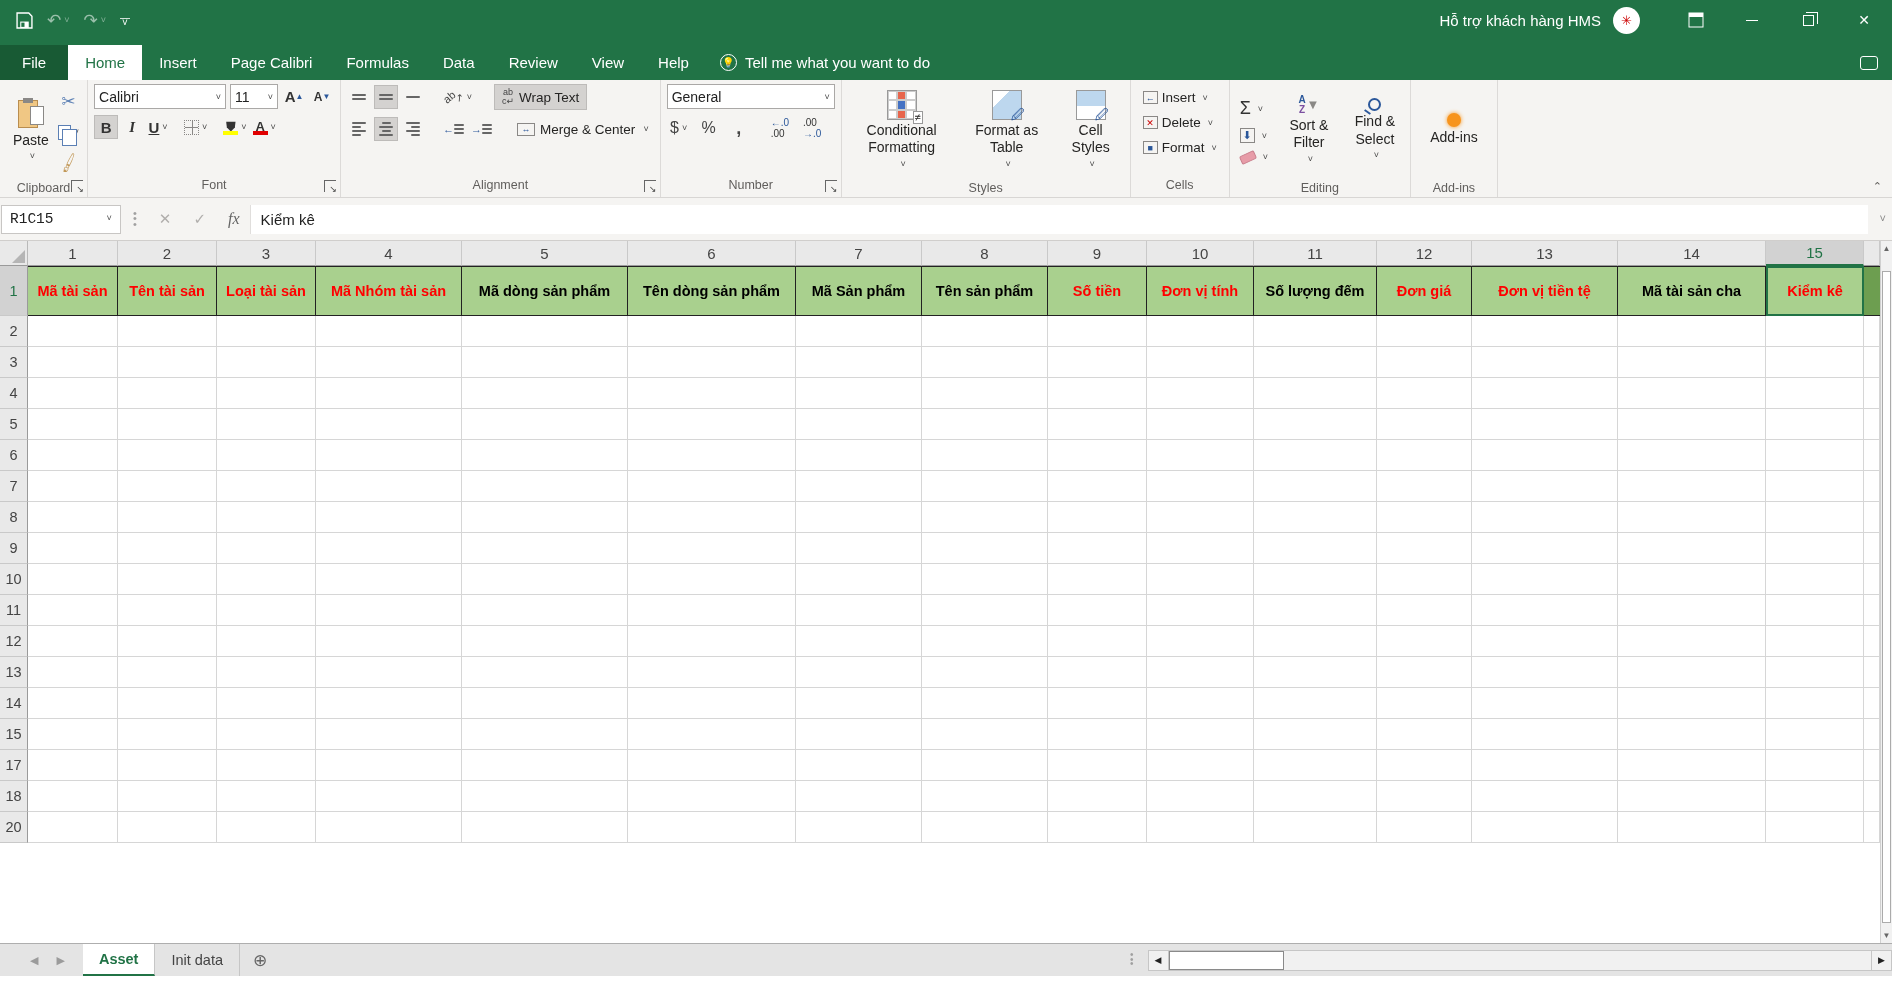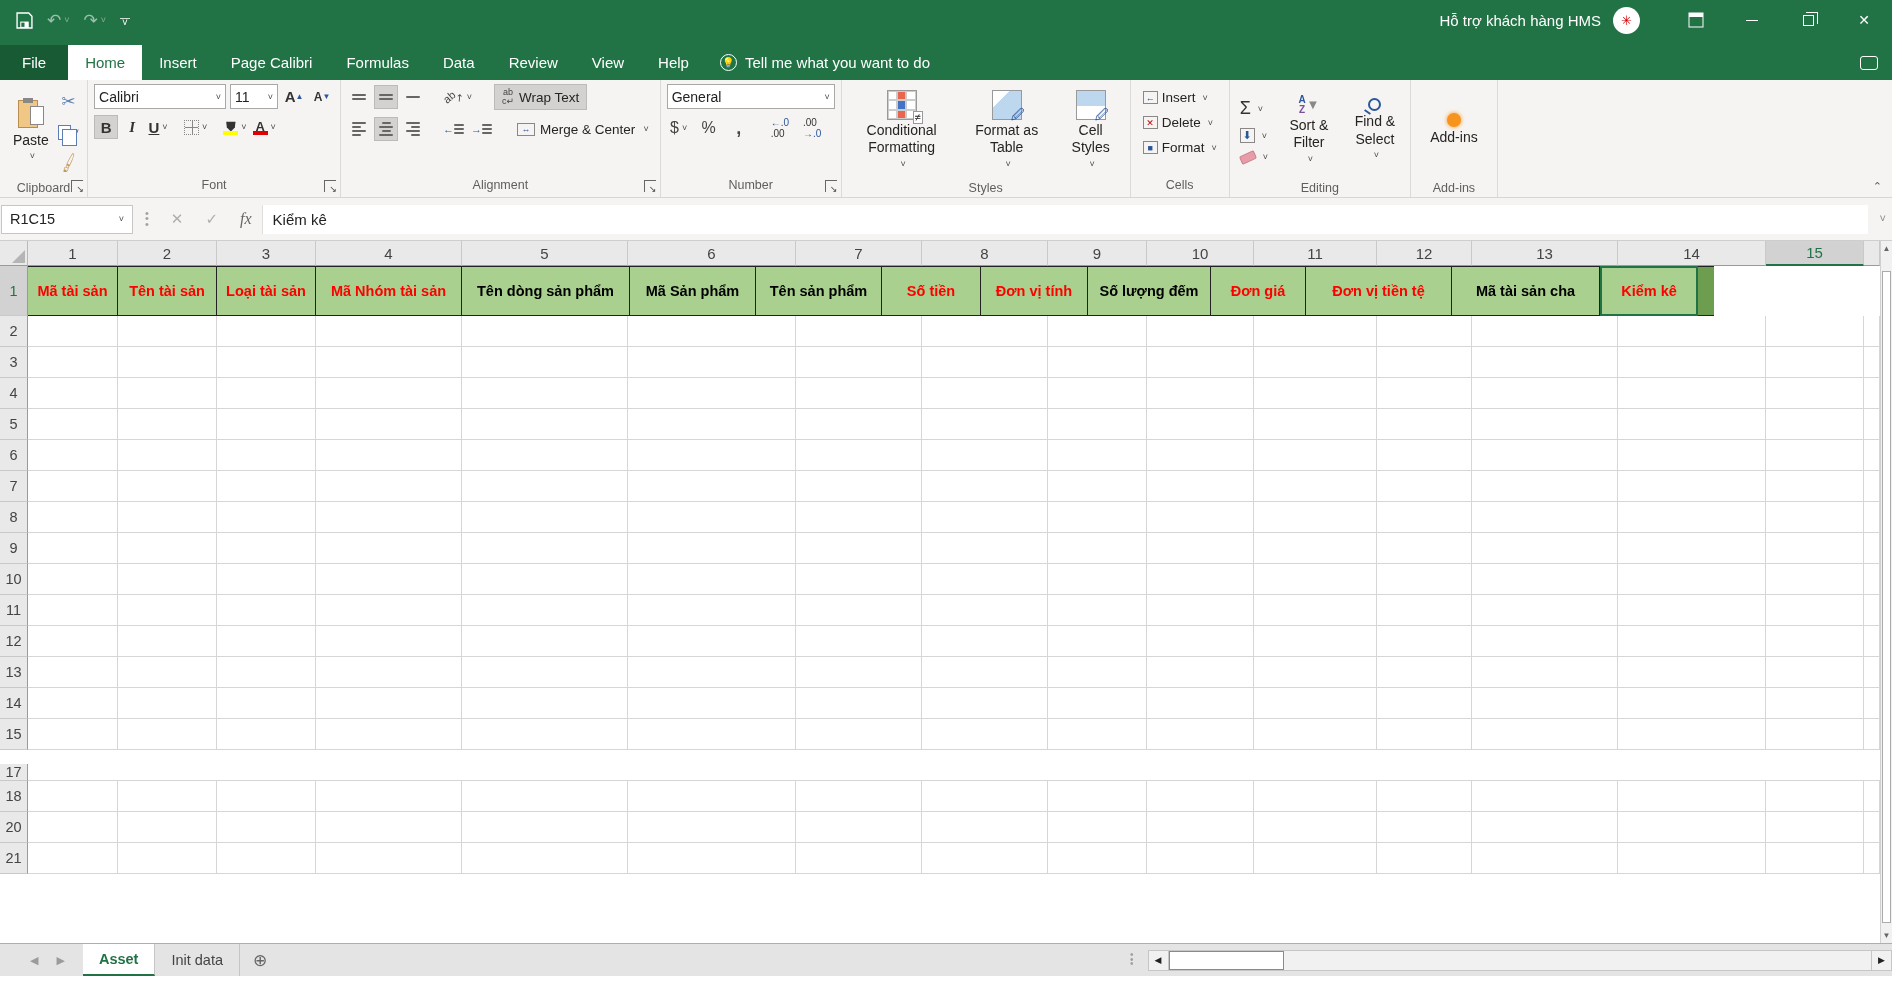"R1C15" .namebox { font-family: none -> Liberation Mono, monospace; width: 132px -> 120px }
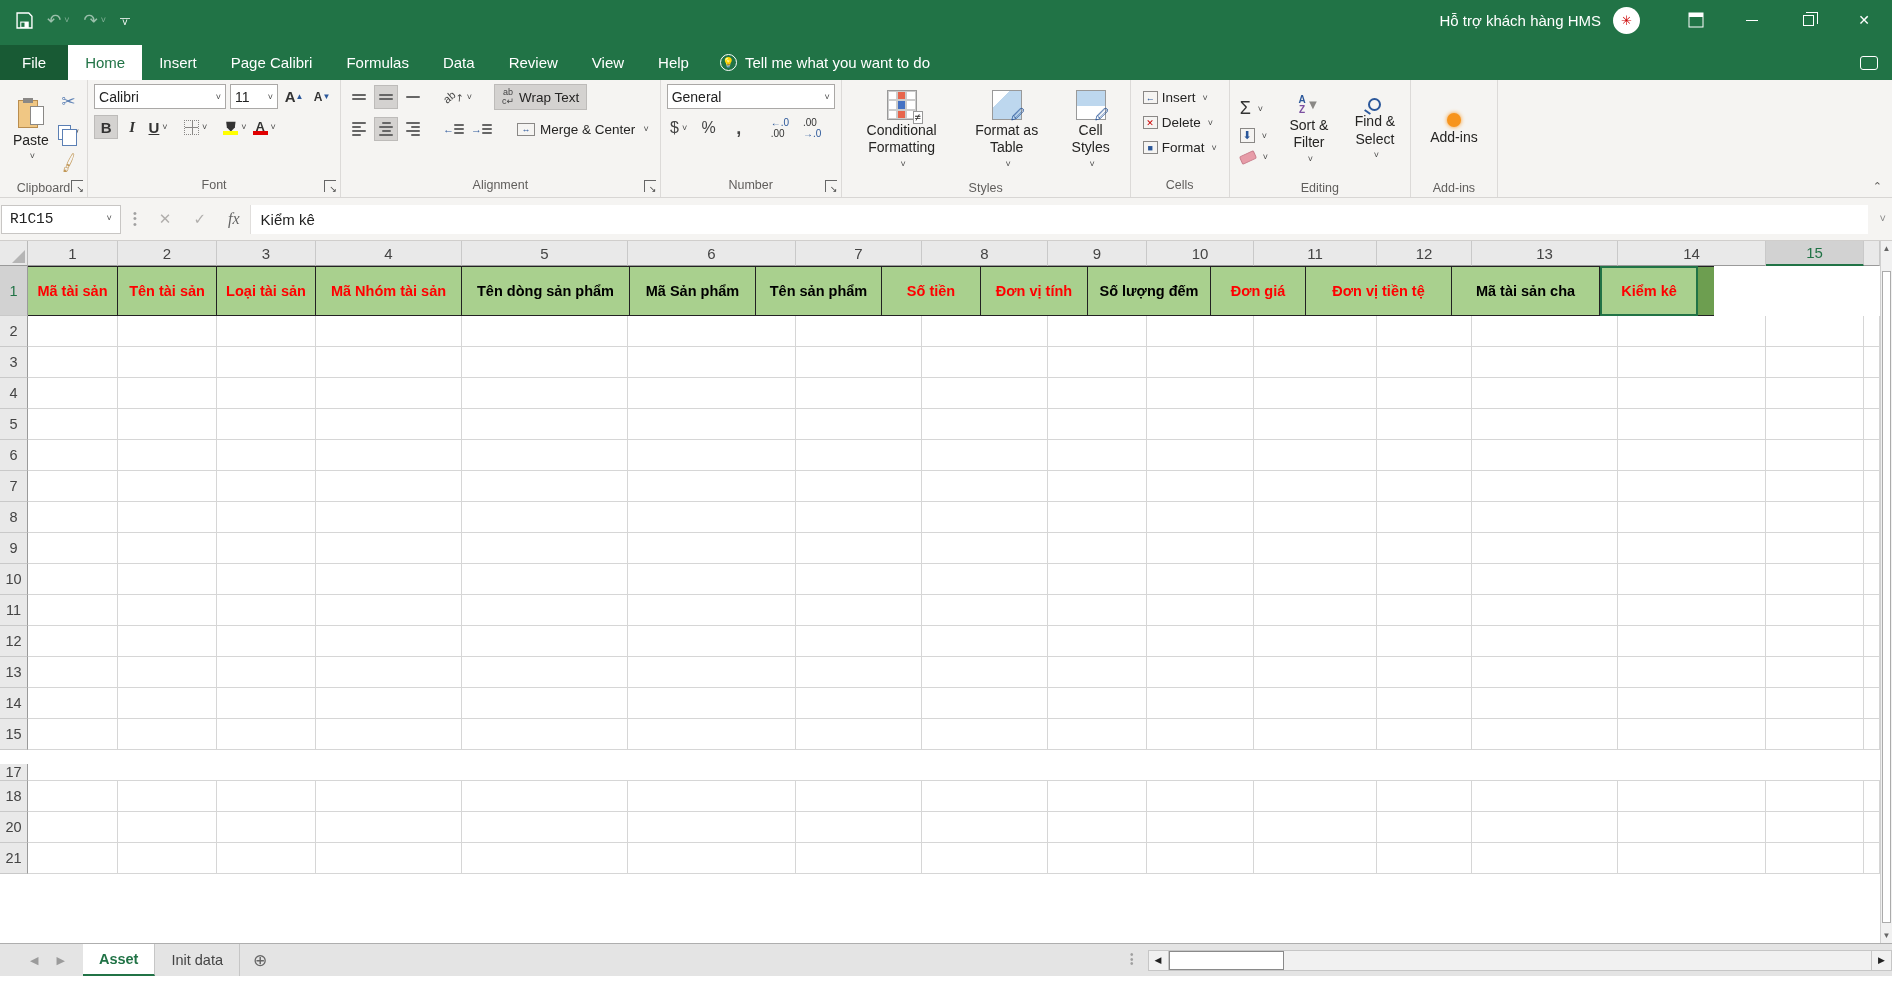"Mã dòng sản phẩm" div.hcell { html: none -> <div>Mã dòng sản phẩm</div> }
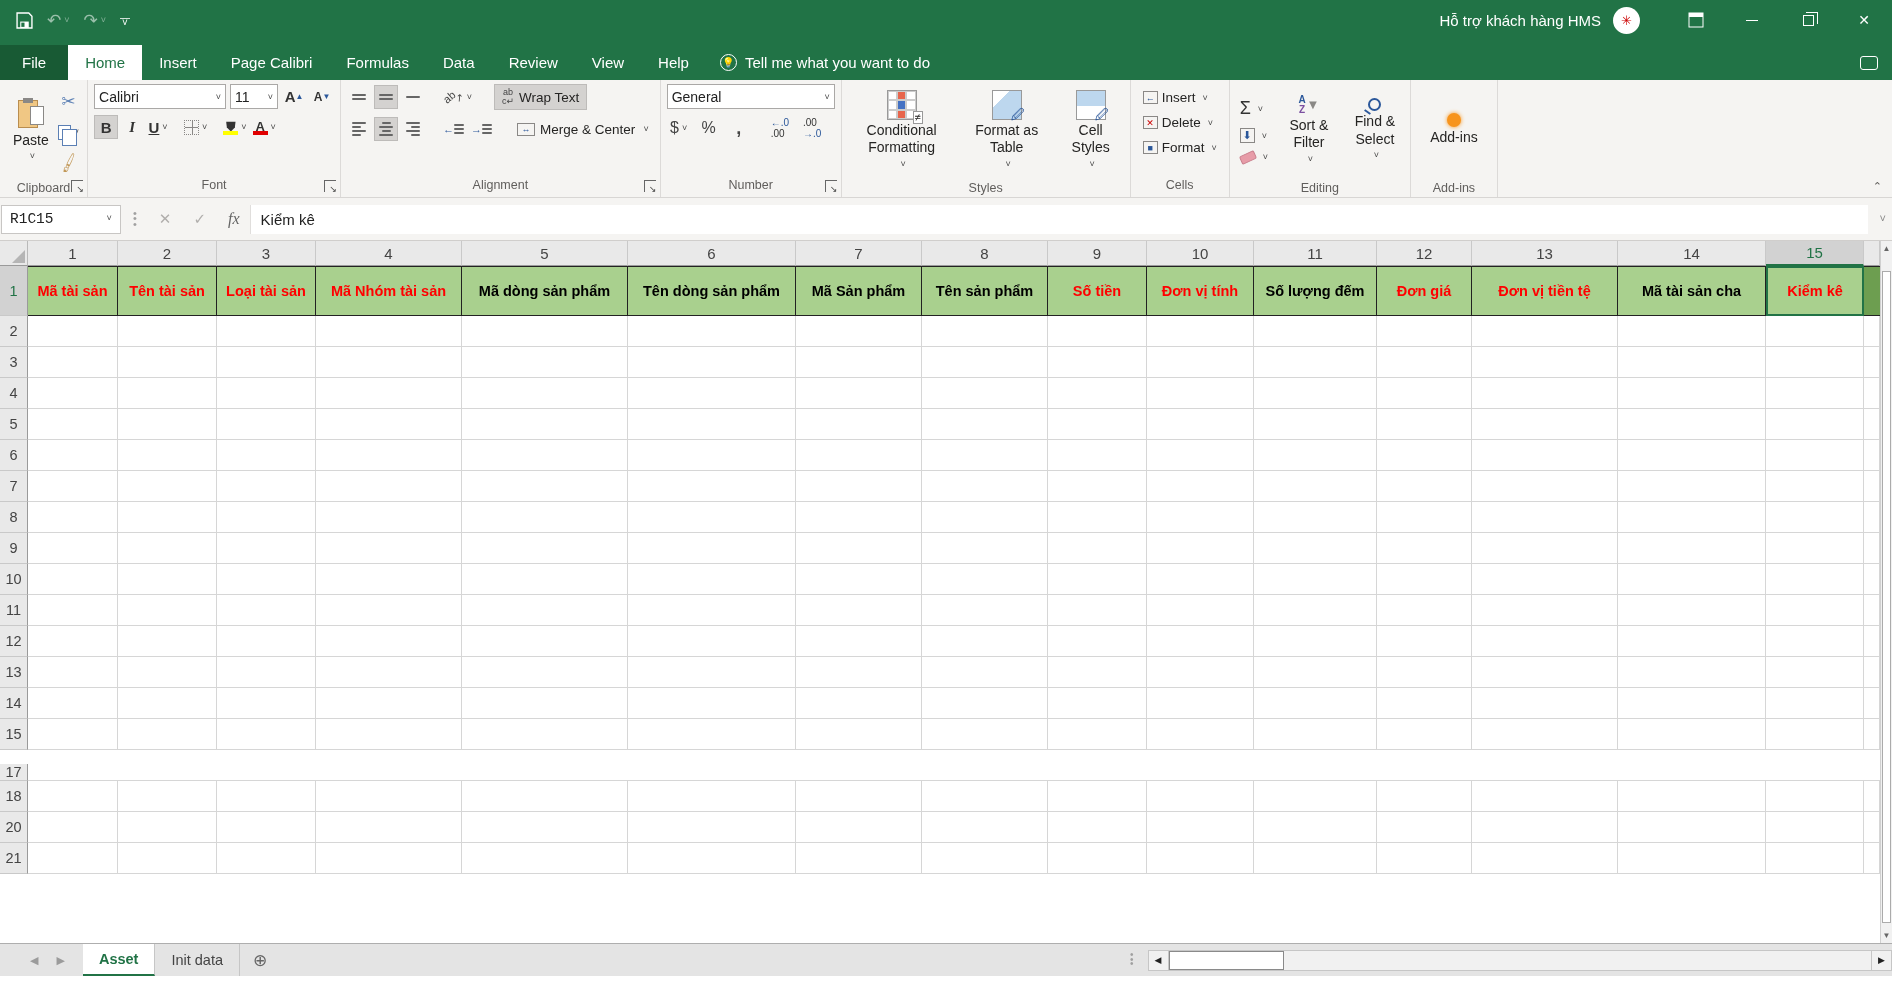"17" div.gr-row { align-items: flex-end -> none }
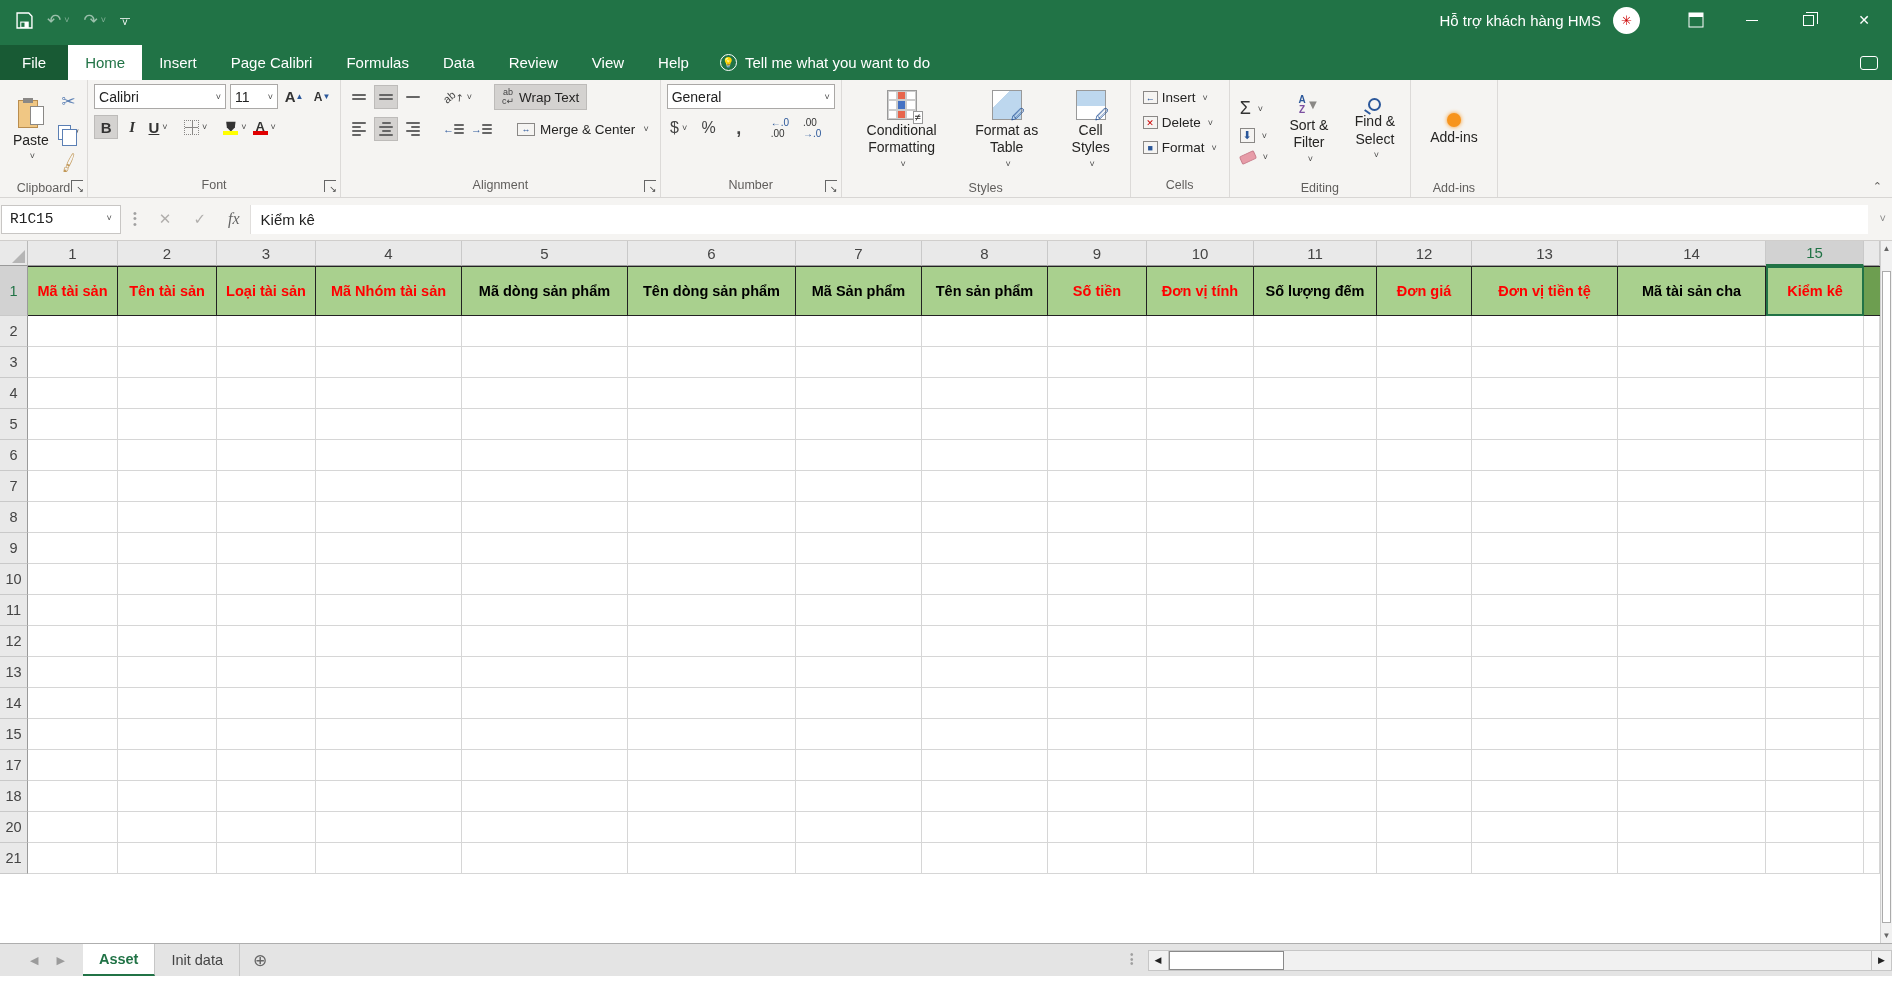"21" div.gr-row { html: <div> <div>21</div> <div></div> <div></div> <div></div> <div></div> <div></div> <div></div> <div></div> <div></div> <div></div> <div></div> <div></div> <div></div> <div></div> <div></div> <div></div> <div></div> </div> -> none }
